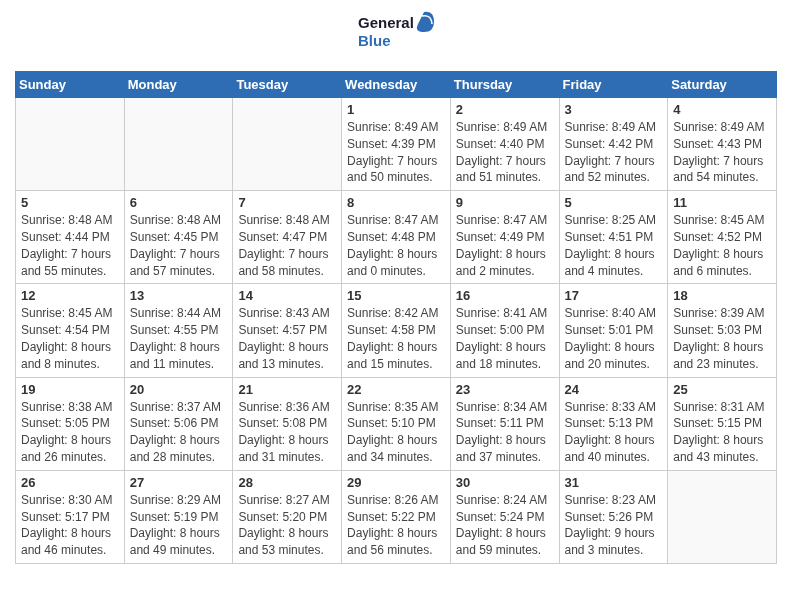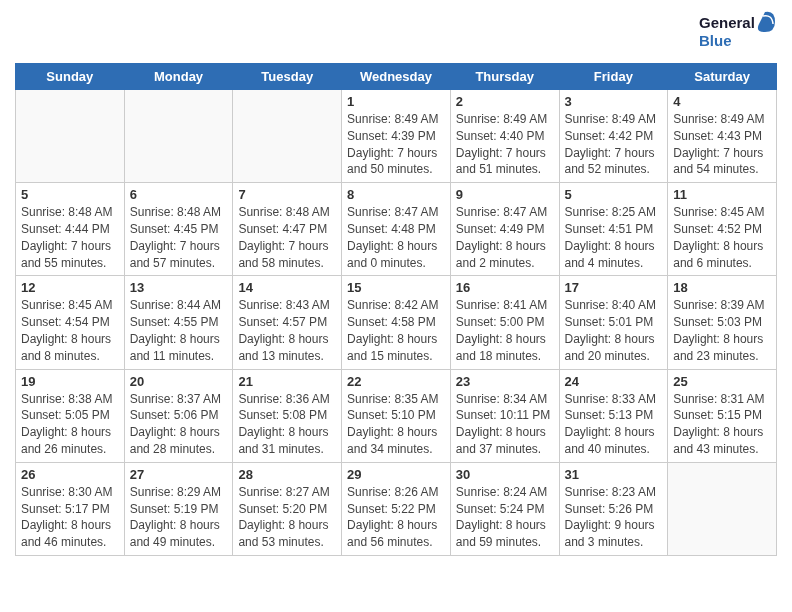"General" .header { justify-content: flex-end -> center; margin-bottom: 8px -> 16px }
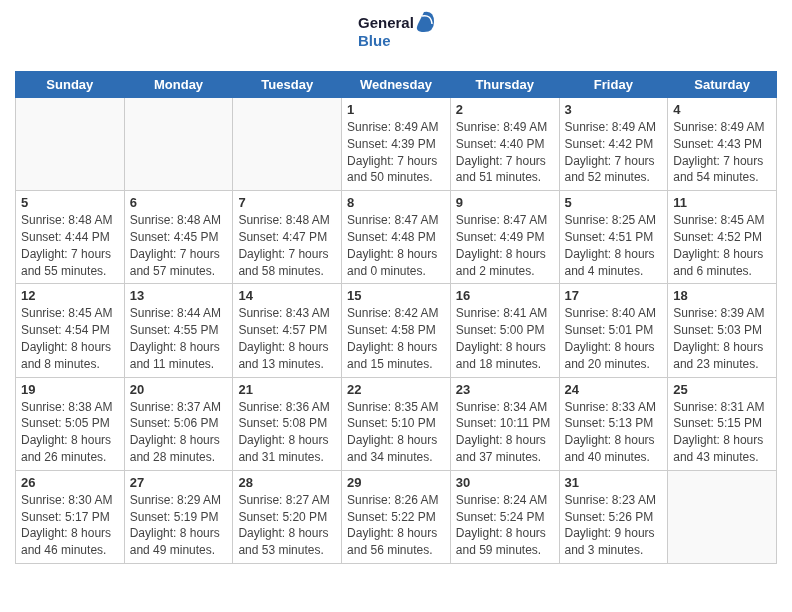"Sunday" .calendar th { text-align: center -> left }
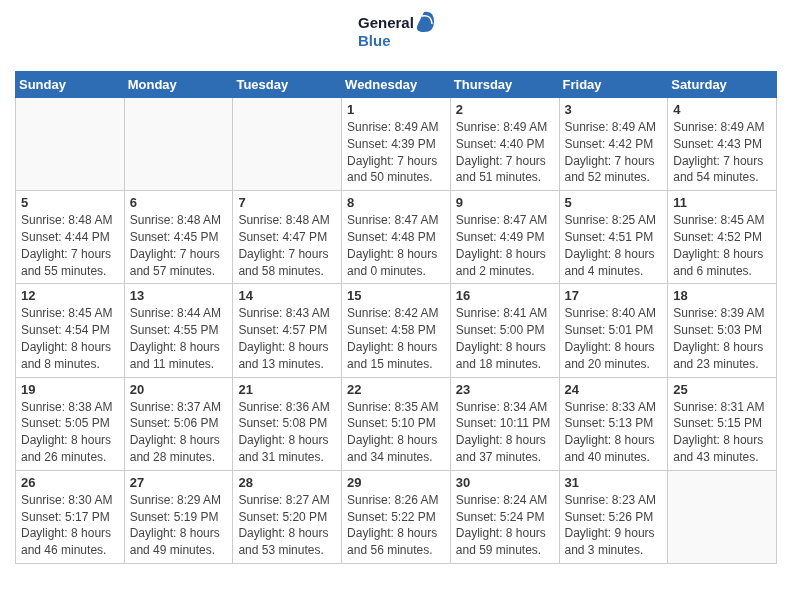"Sunrise: 8:34 AM Sunset: 10:11" div.day-info { text: 10:11 -> 5:11 }
